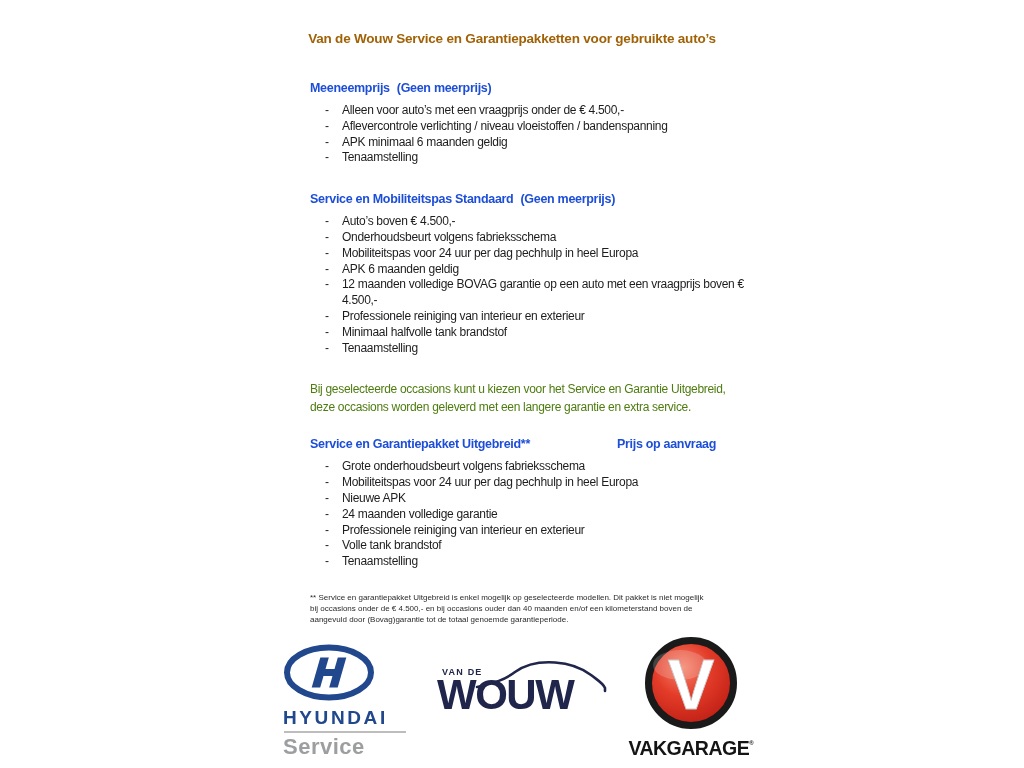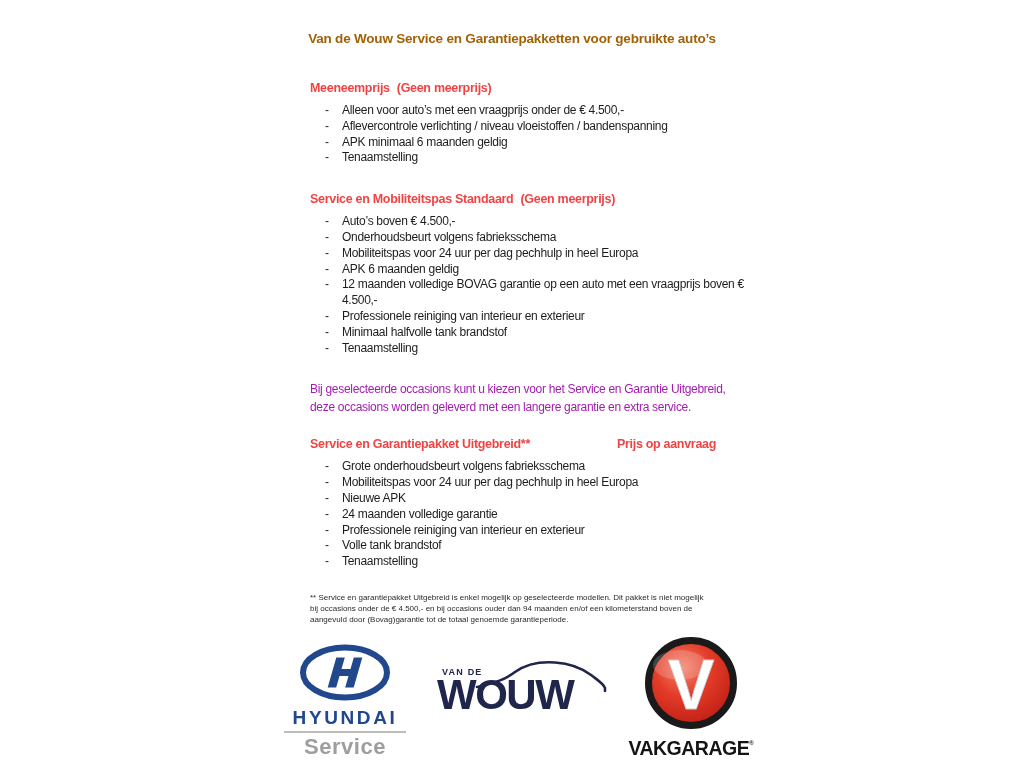"Meeneemprijs (Geen meerprijs)" .h-row { color: #ef4444 -> #1d4ed8 }
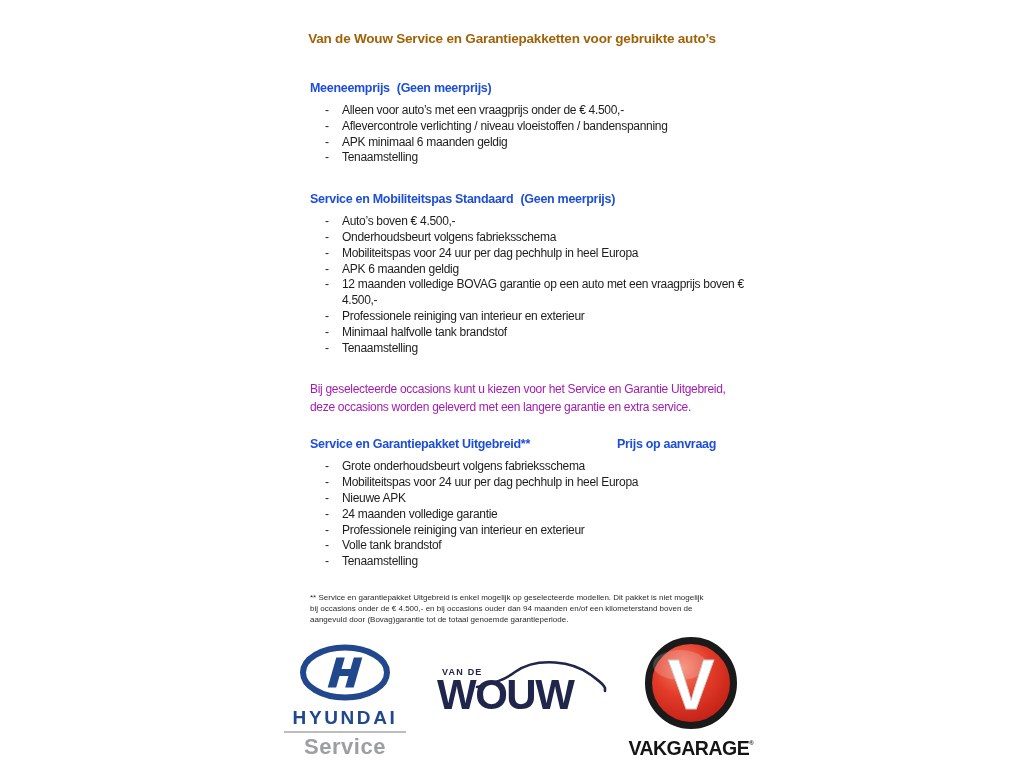"Bij geselecteerde occasions kunt u" .intro { color: #a21caf -> #4d7c0f }
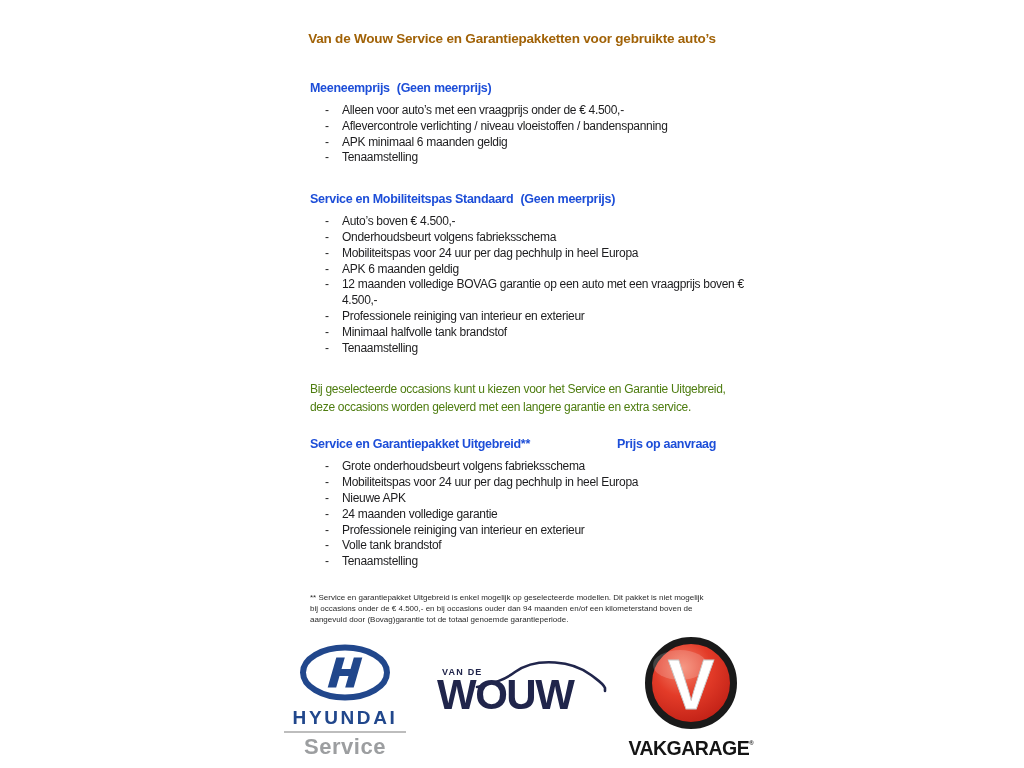"bij occasions onder de €" div { text: 94 -> 40 }
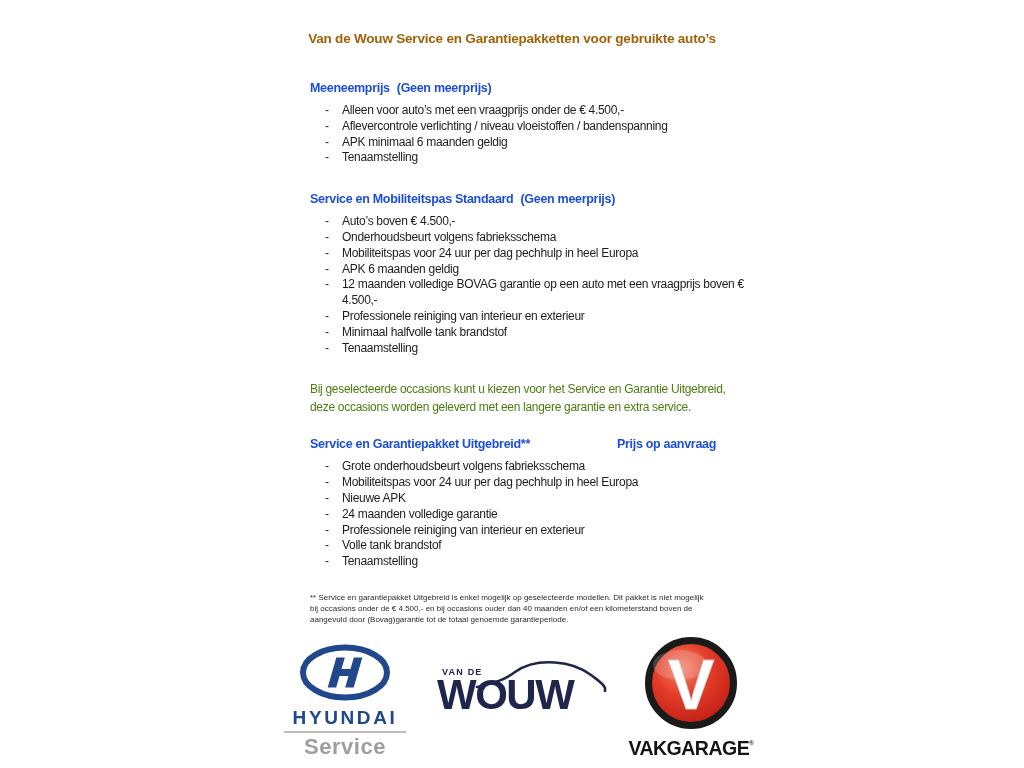"HYUNDAI" .logo-hyundai { text-align: center -> none }
